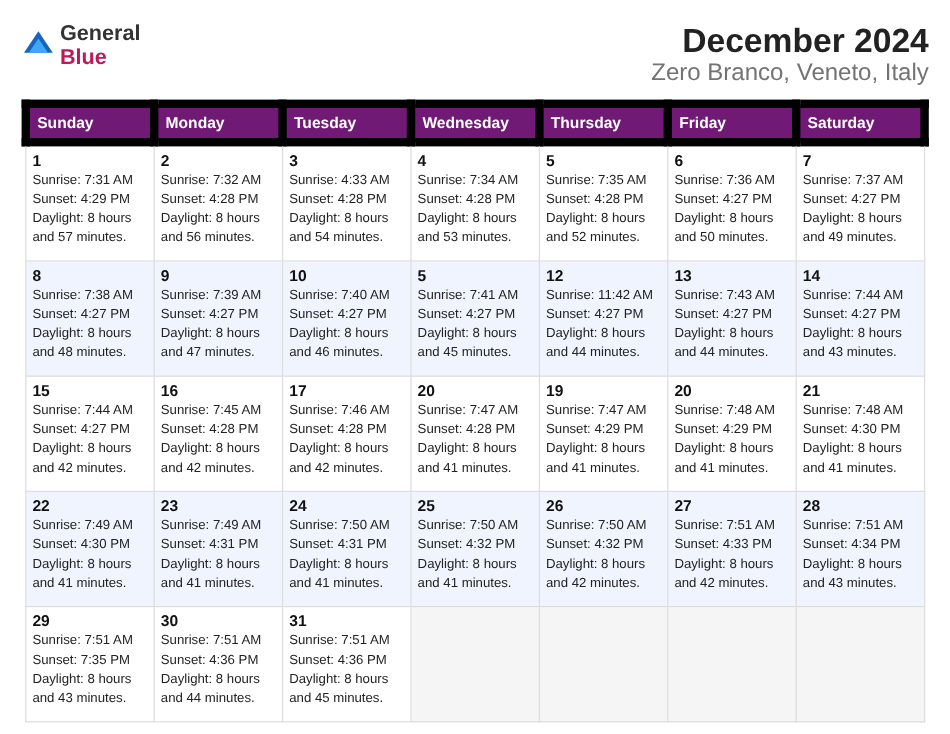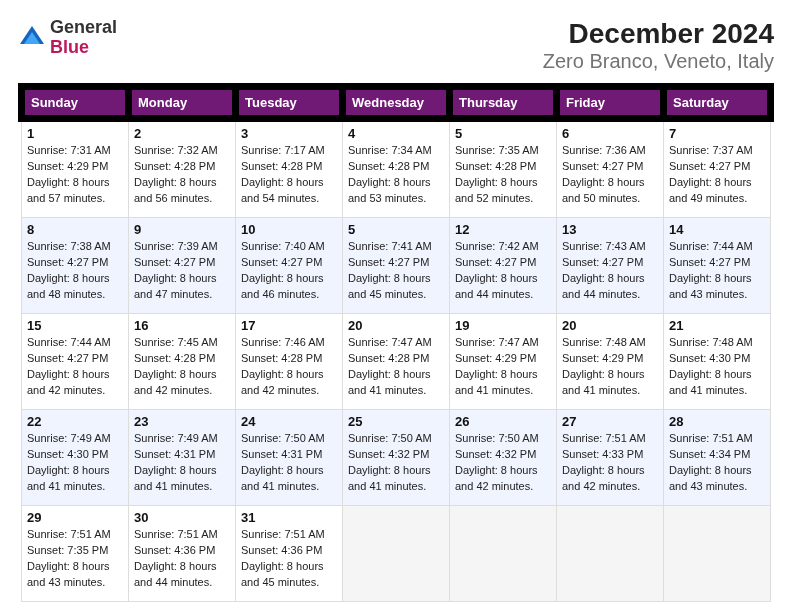"Sunrise: 7:17 AM" span { text: 7:17 -> 4:33 }
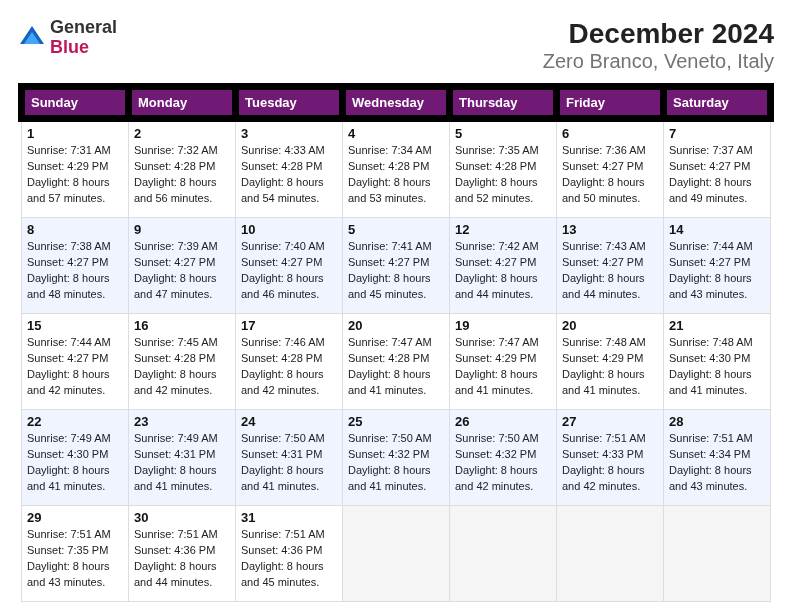"Sunrise: 7:42 AM" span { text: 7:42 -> 11:42 }
